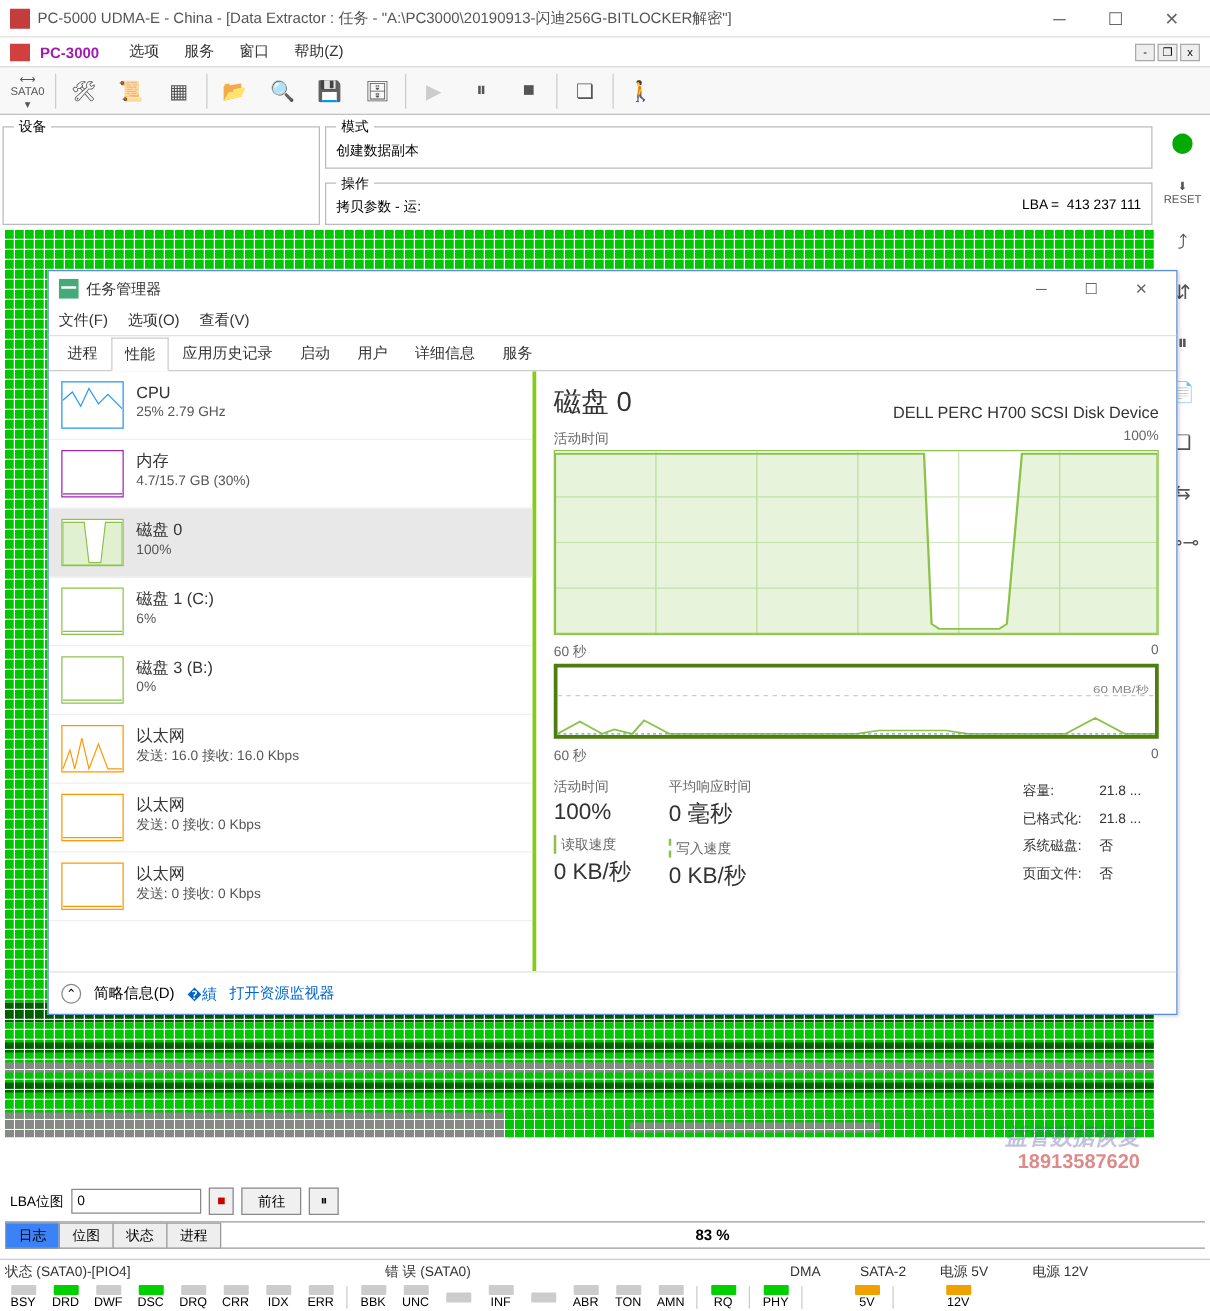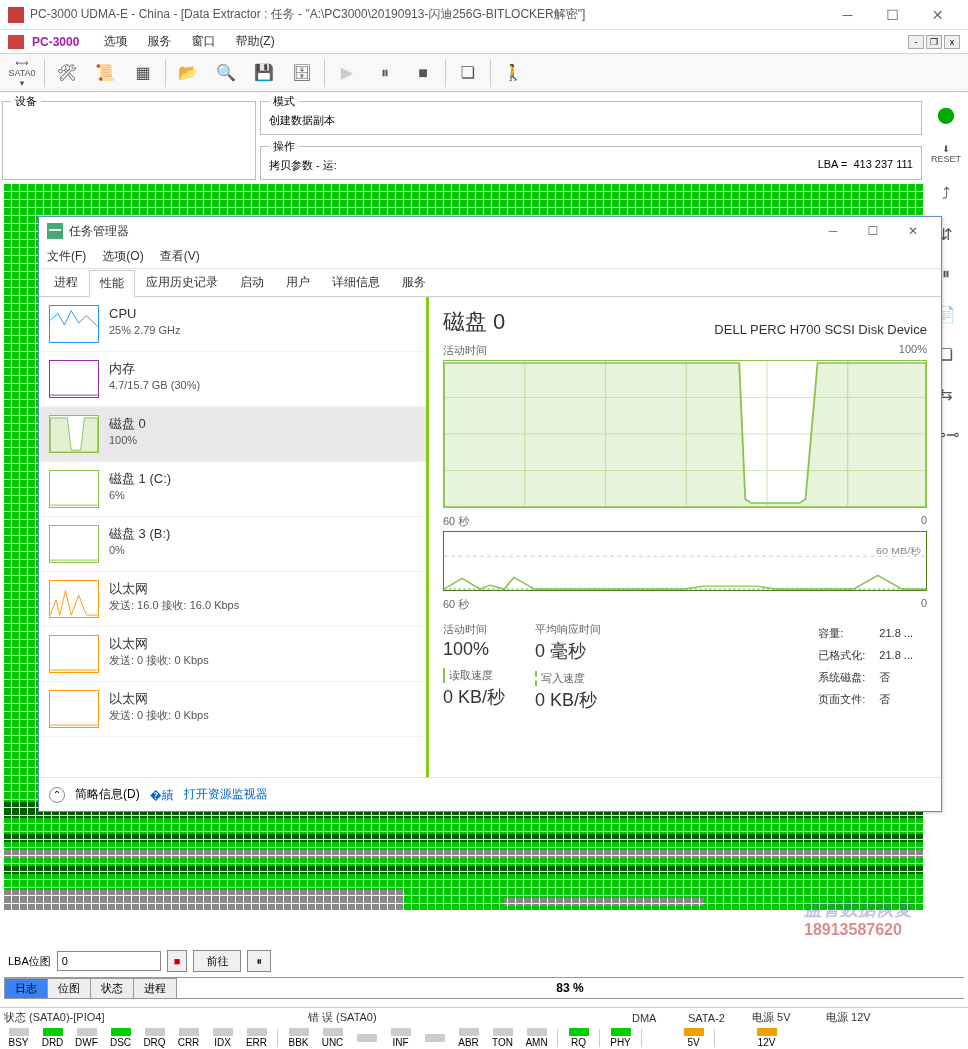"PC-3000 UDMA-E - China -" span.outer-title { text: PC-3000 -> PC-5000 }
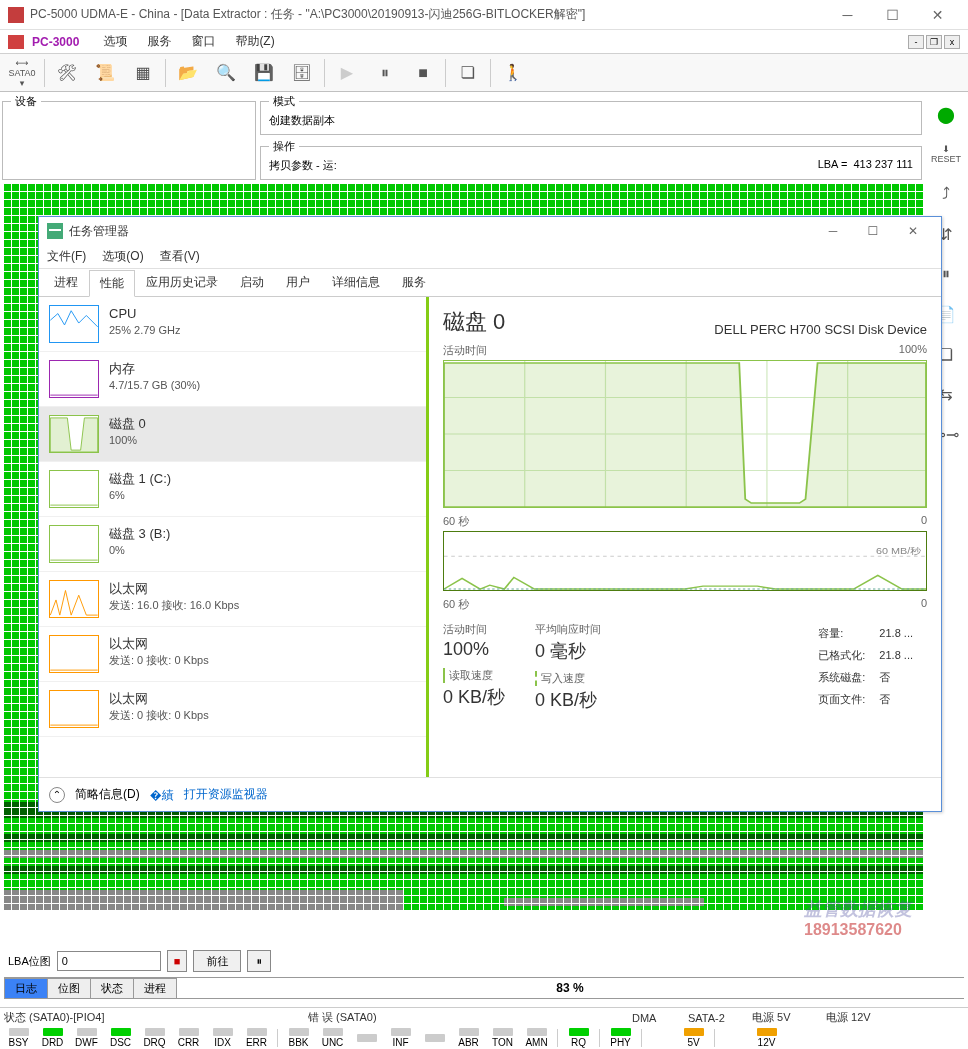"60 MB/秒" .small-chart { border: 1px solid #4d7c0f -> 3px solid #4d7c0f }
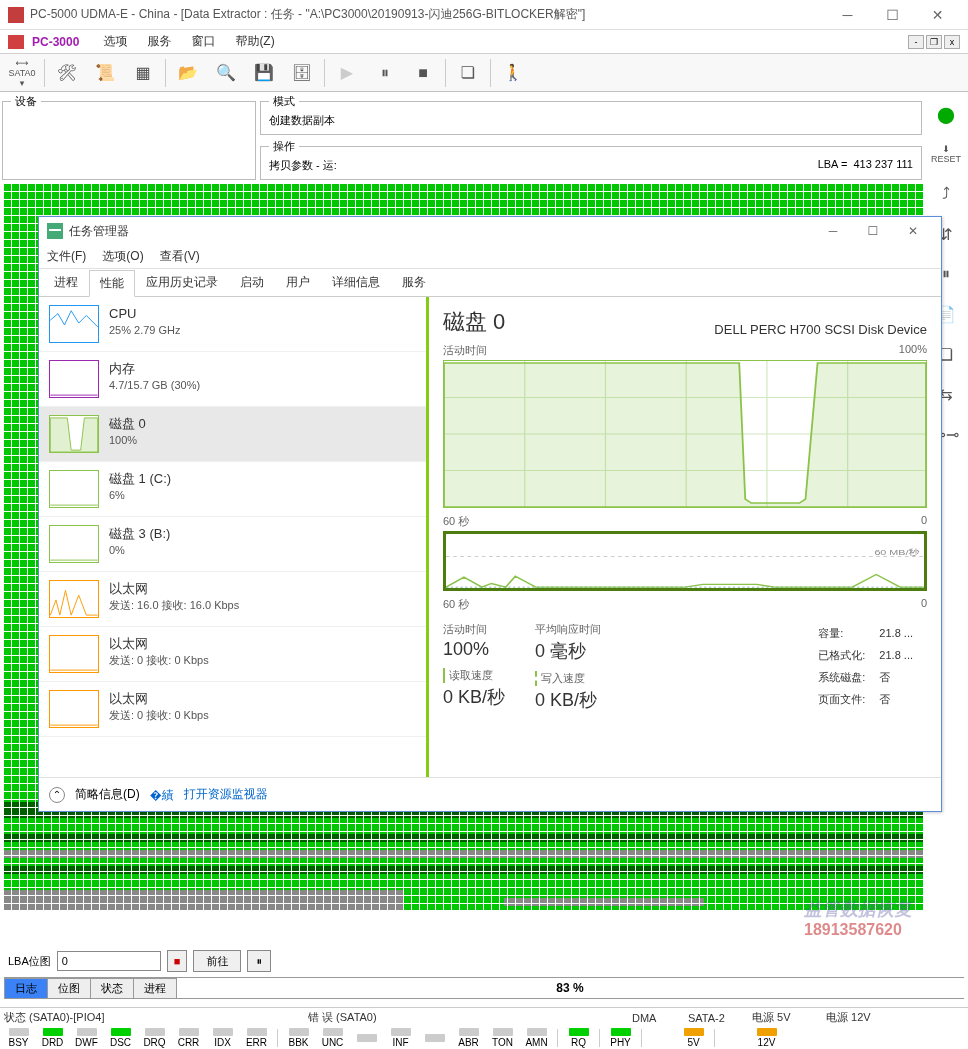"益管数据恢复" .watermark { text-align: left -> right }
